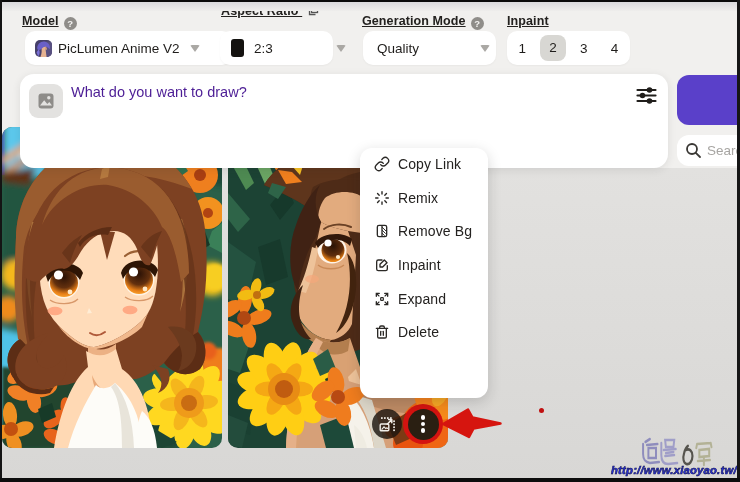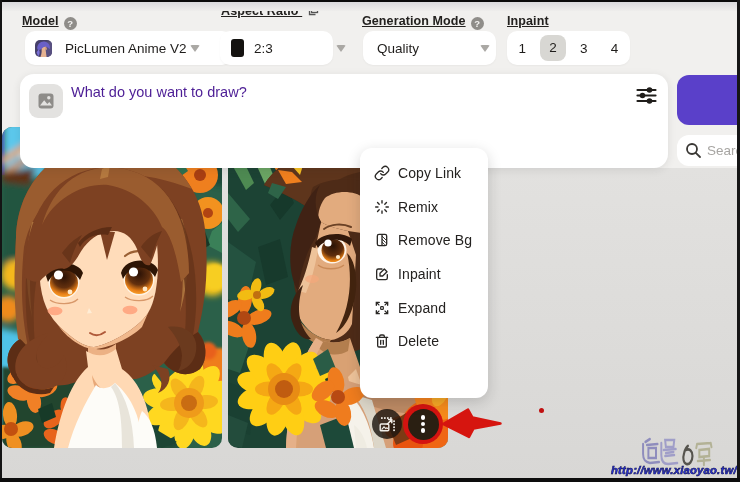"PicLumen Anime V2" div.abs { gap: 7px -> none }
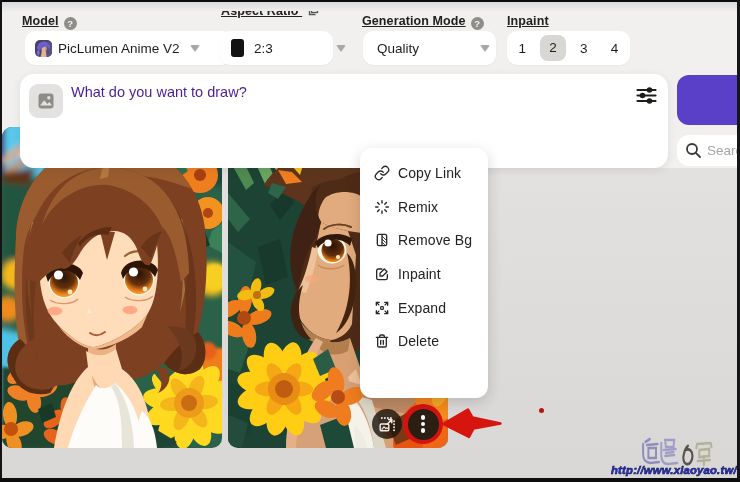"Copy Link" .mitem { align-items: center -> none }
